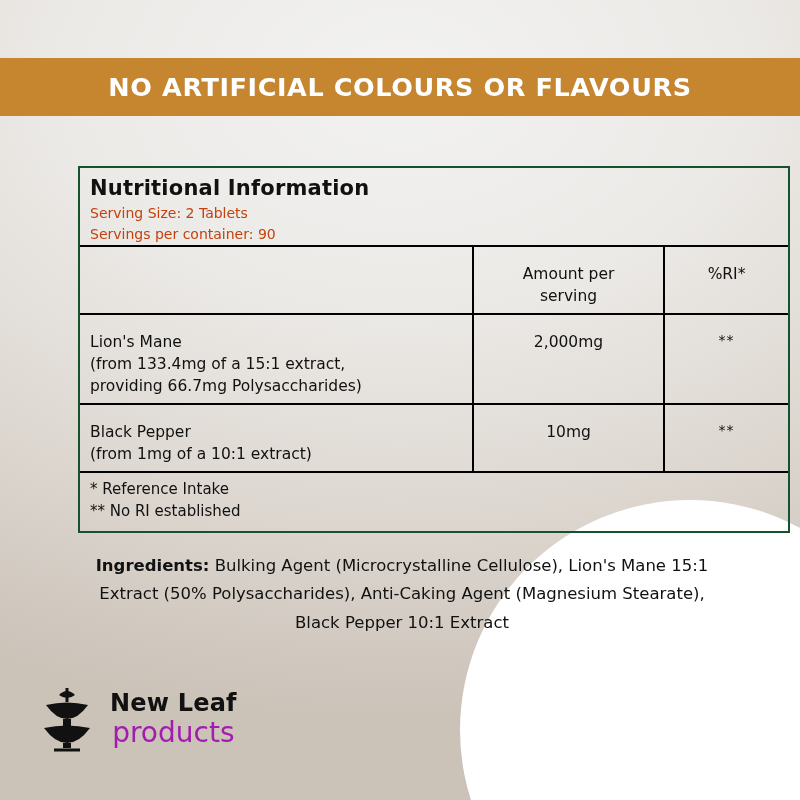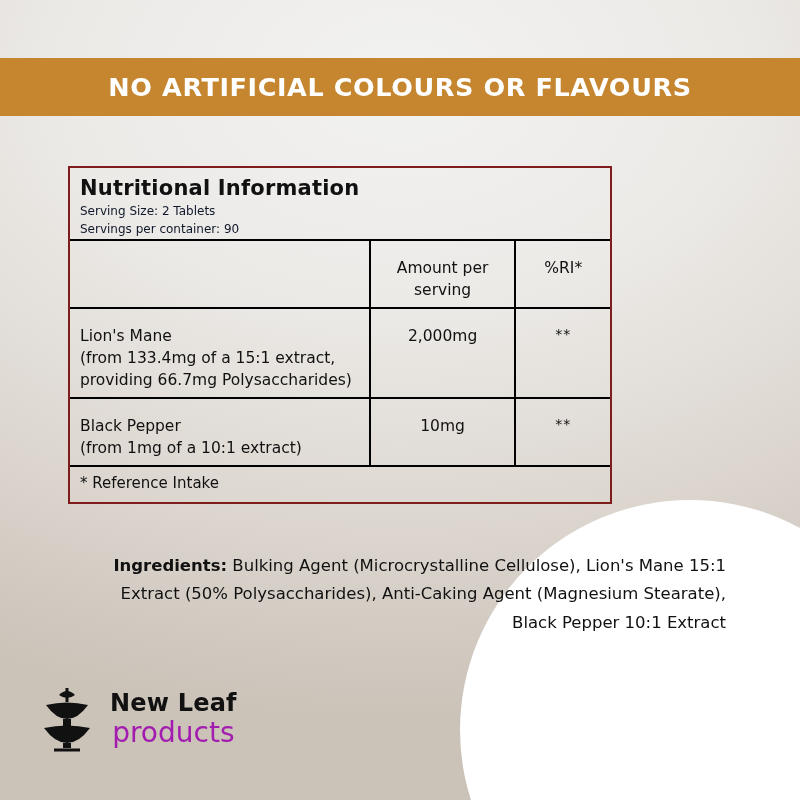"Nutritional Information" .nutri-box { border: 2px solid #7f1d1d -> 2px solid #14532d; left: 68px -> 78px; width: 544px -> 712px }
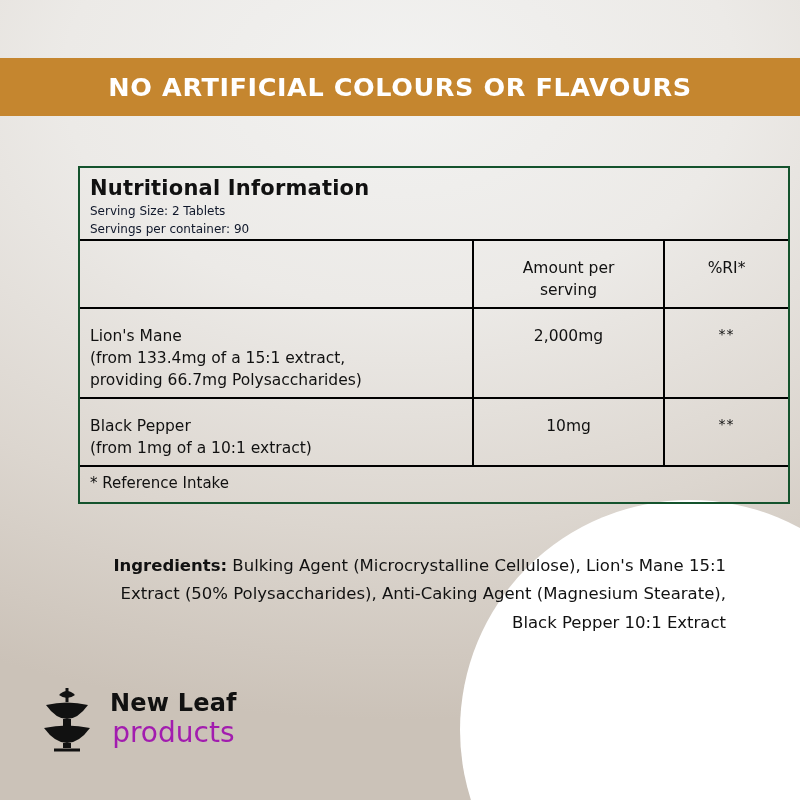"Serving Size: 2 Tablets" .nutri-sub { color: #0f172a -> #c2410c; font-size: 12px -> 14px }
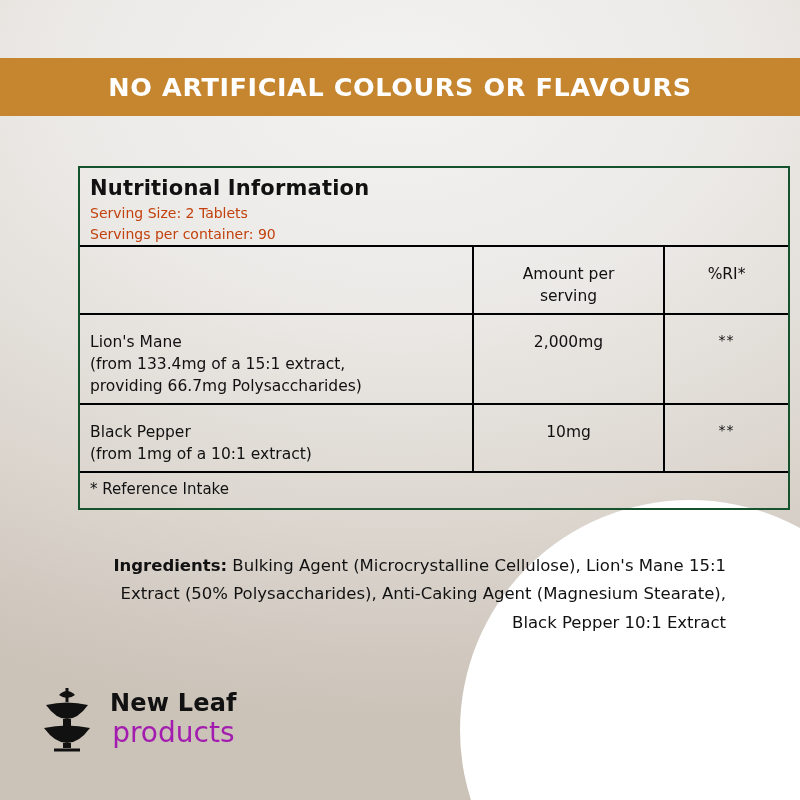"** No RI established" div { html: none -> <div>** No RI established</div> }
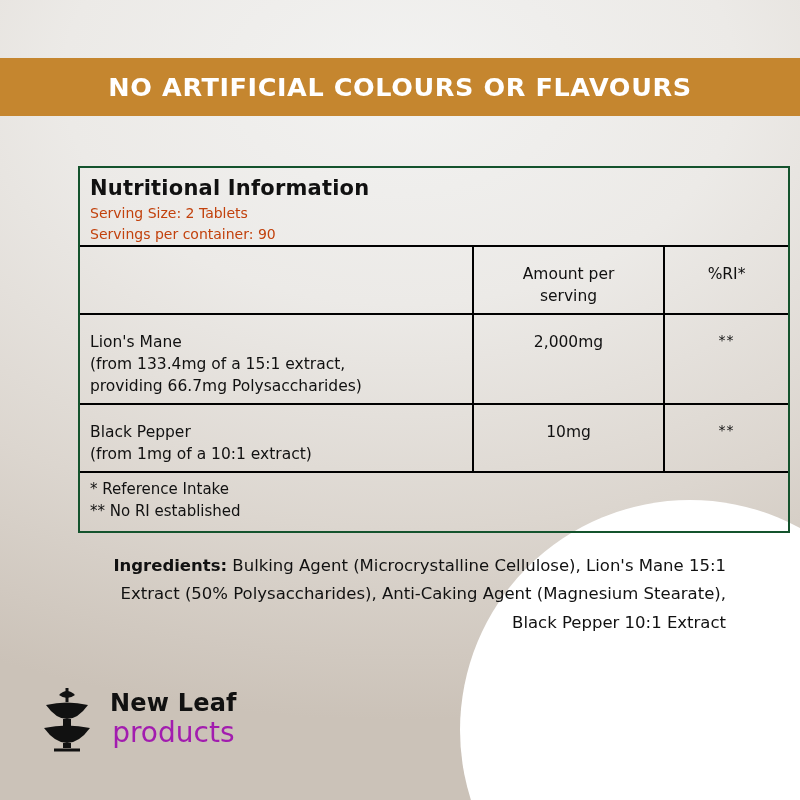"Ingredients: Bulking Agent" .ingredients { text-align: right -> center }
